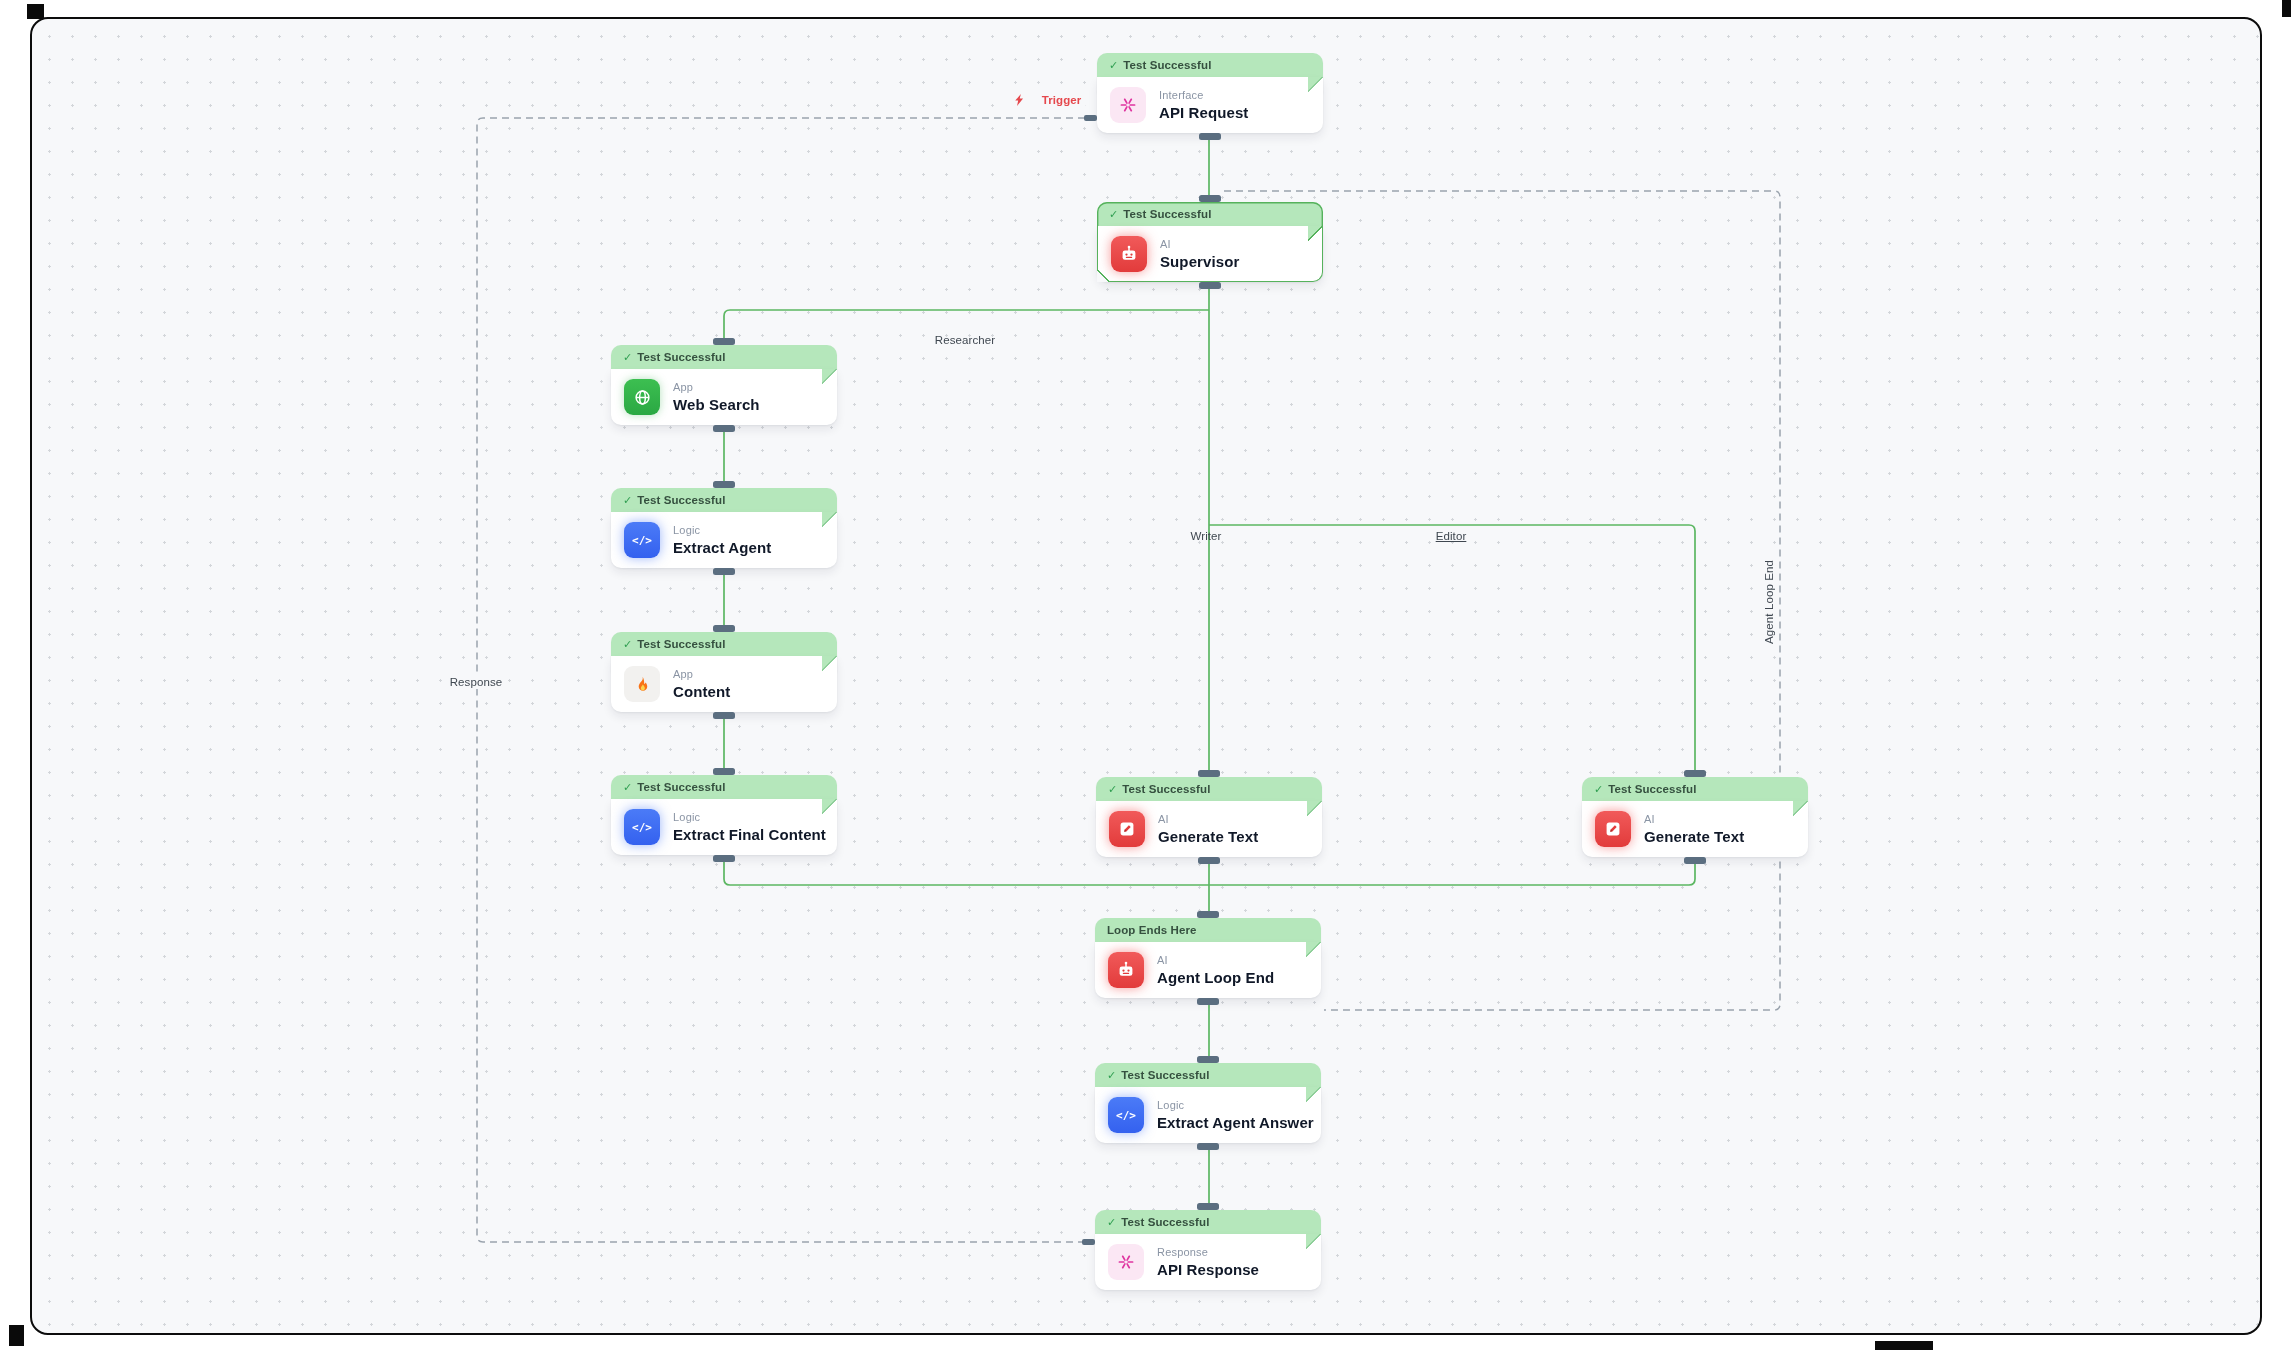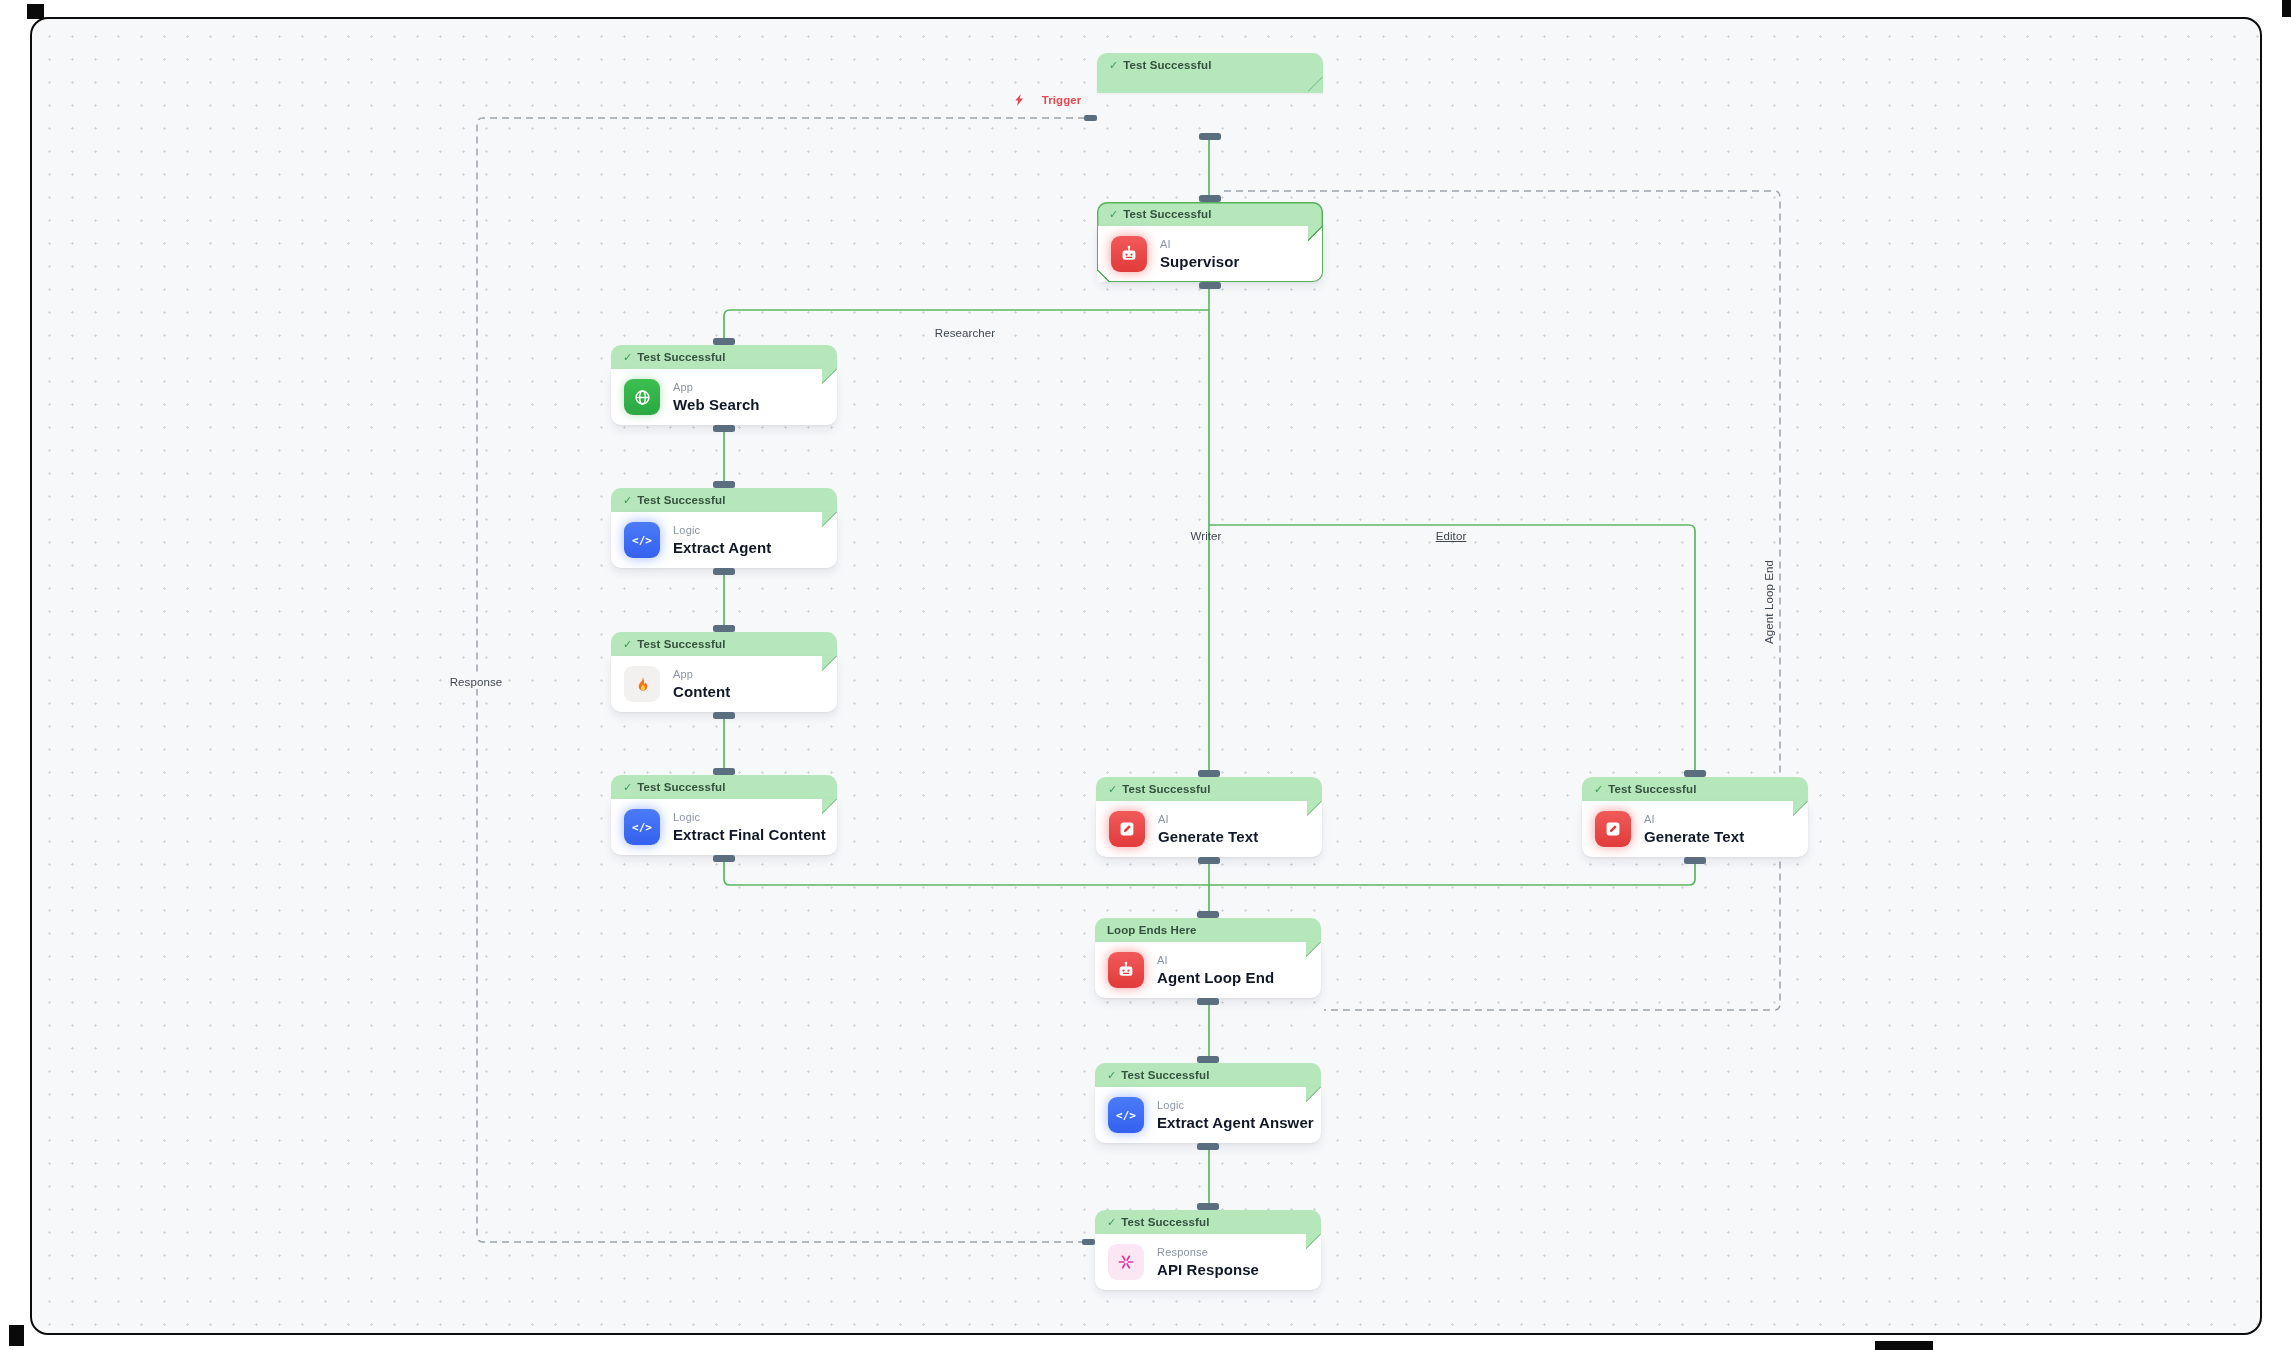"Interface" div.node-body { html: none -> <div> <div> <svg> <g> <line></line> <line></line> <line></line> <line></line> <line></line> <line></line> </g> </svg> </div> <div> <div>Interface</div> <div>API Request</div> </div> </div> }
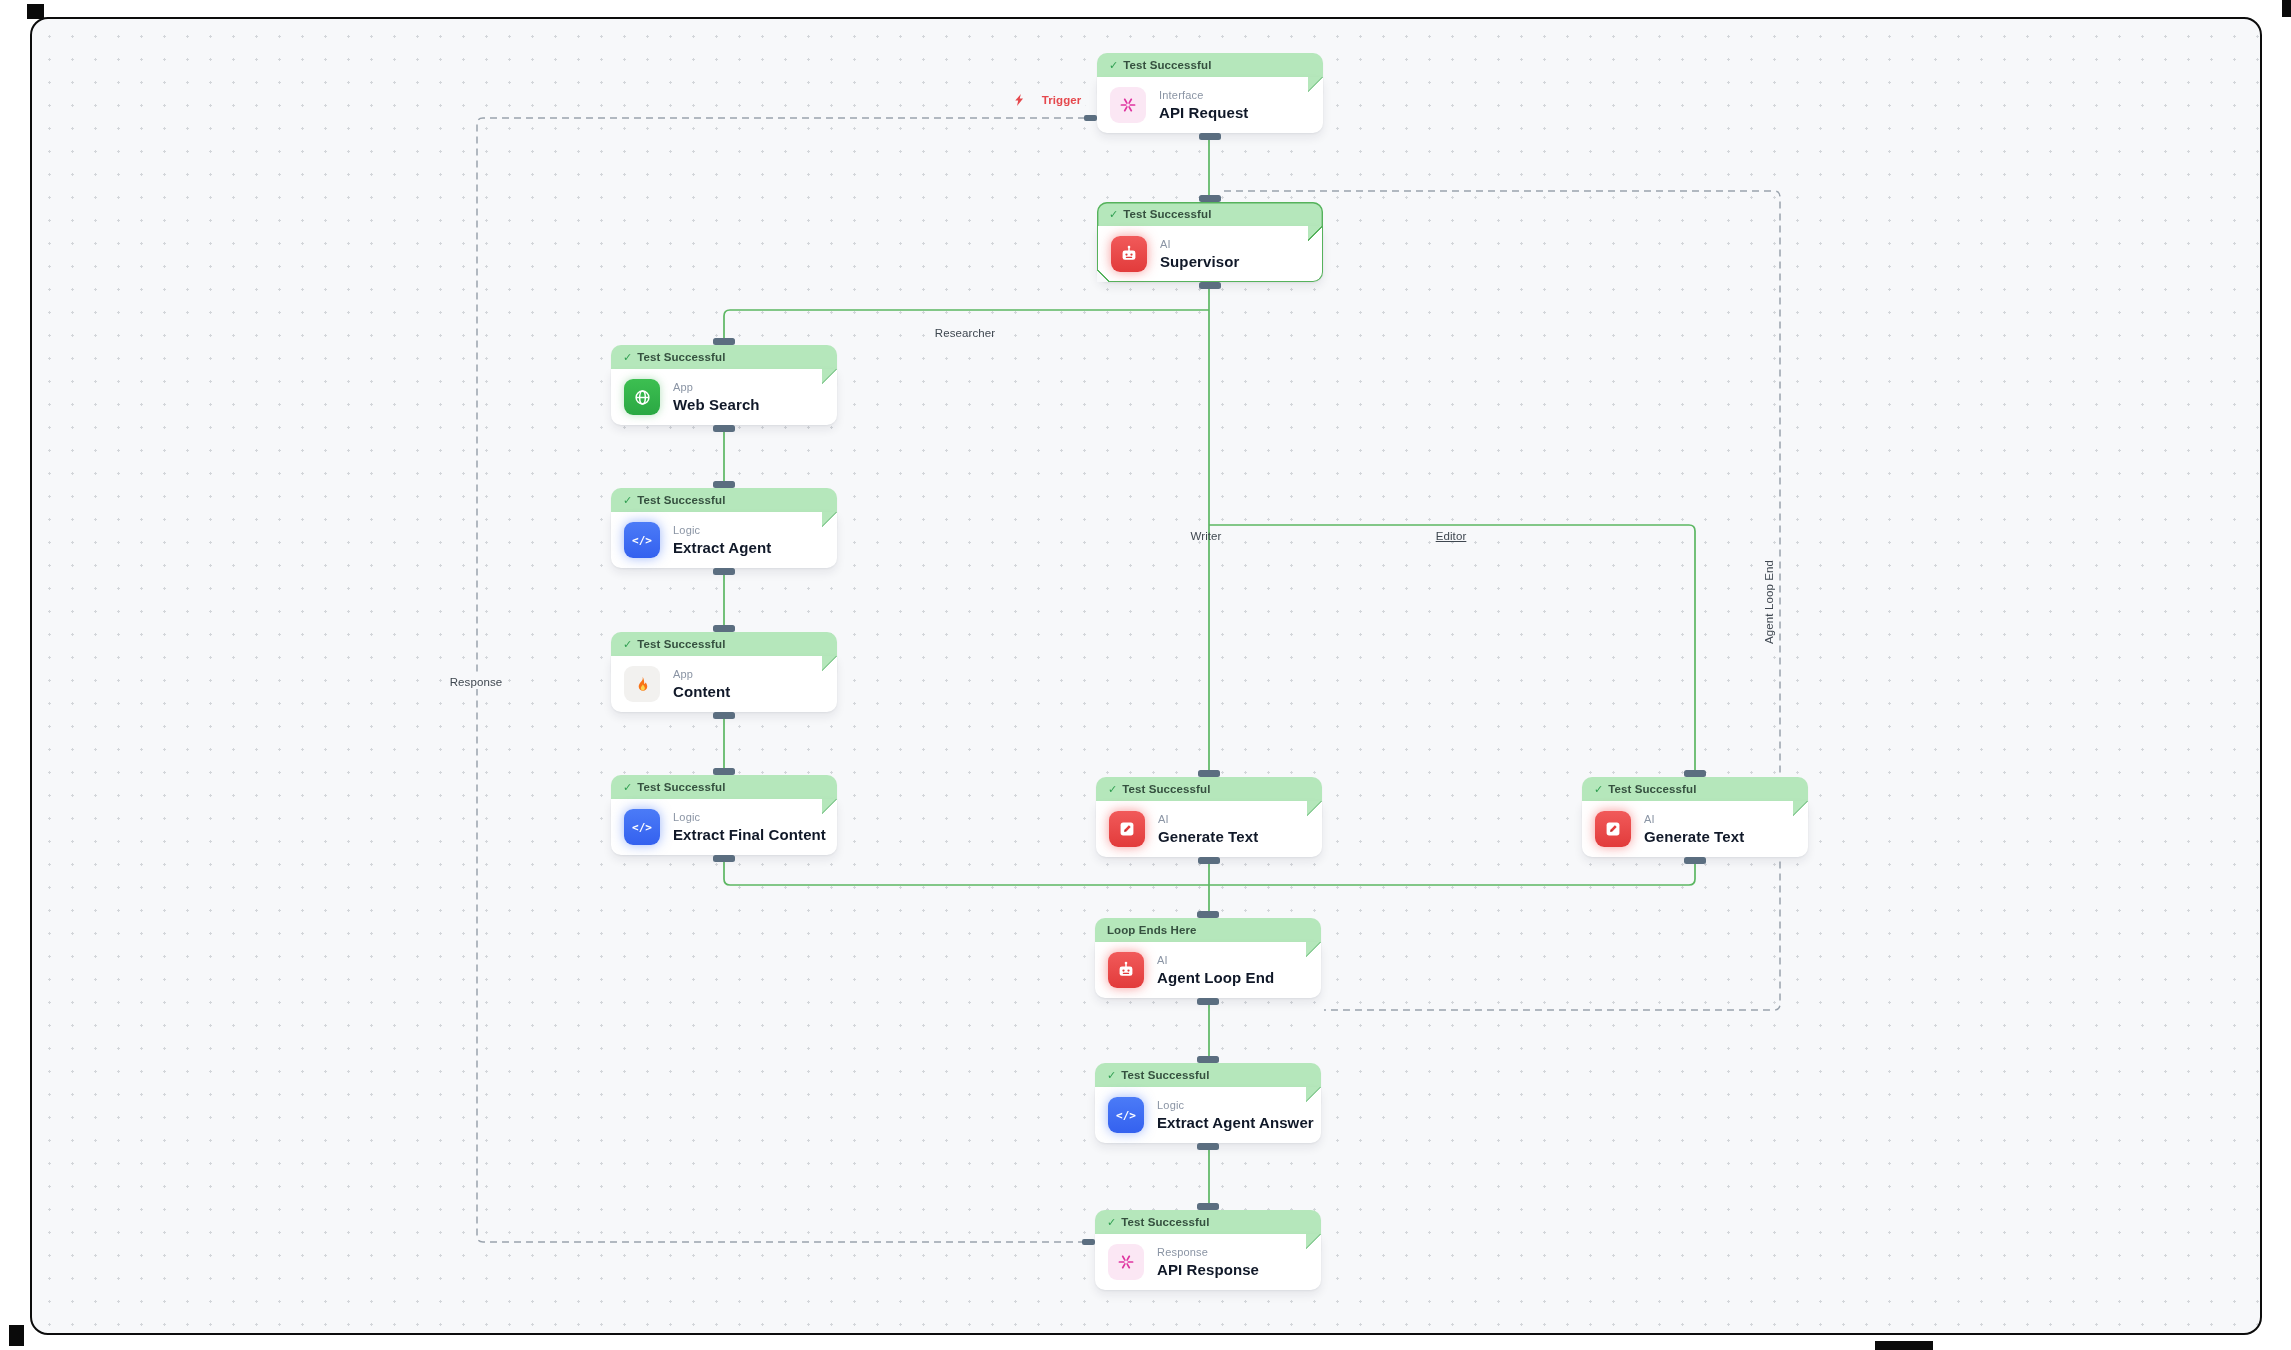"Researcher" div.edge-label { top: 333px -> 340px }
